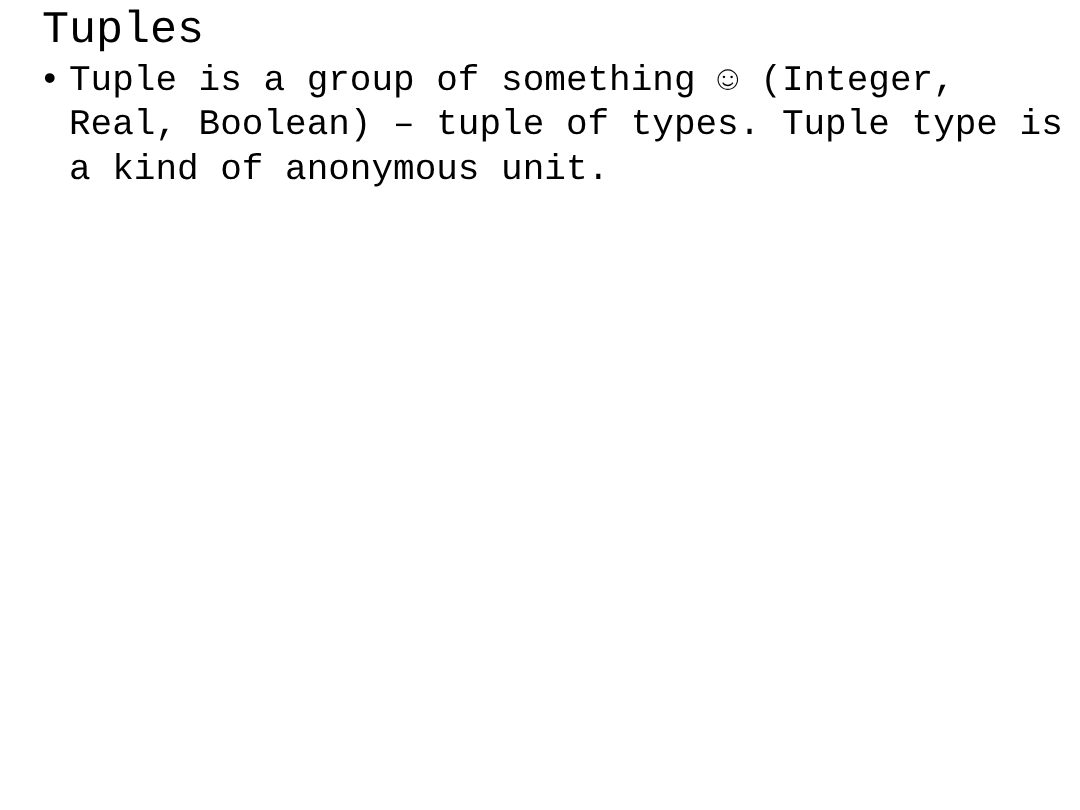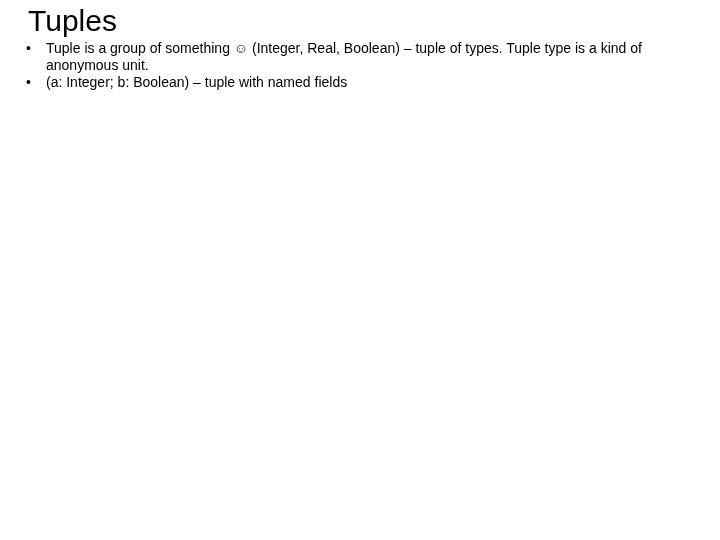"Tuples" .slide { font-family: none -> Liberation Mono, monospace }
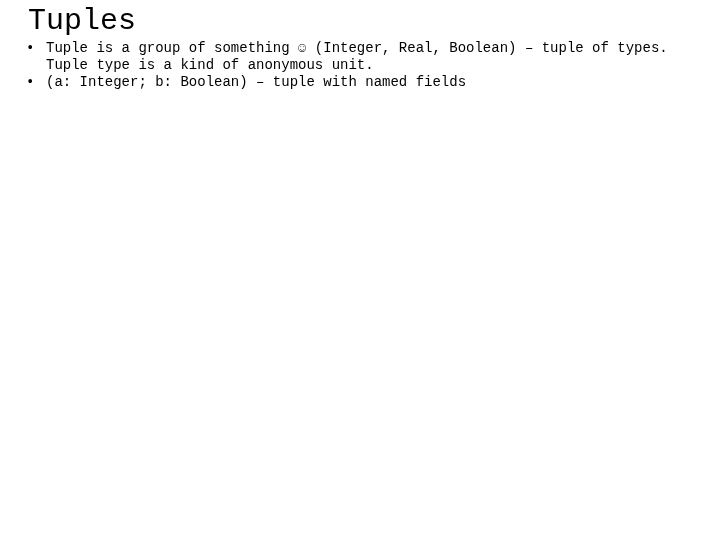"Tuple is a group of" li { font-size: 14px -> 24px }
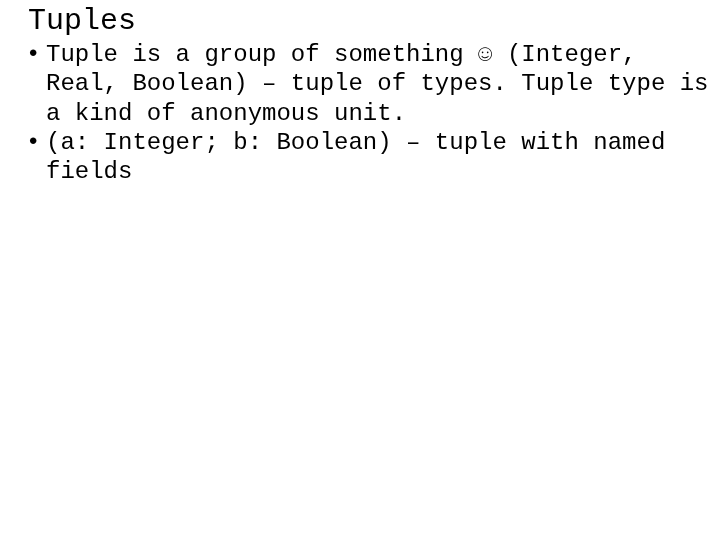"(a: Integer; b: Boolean) –" li { html: <li>(a: Integer; b: Boolean) – tuple with named fields</li> -> none }
